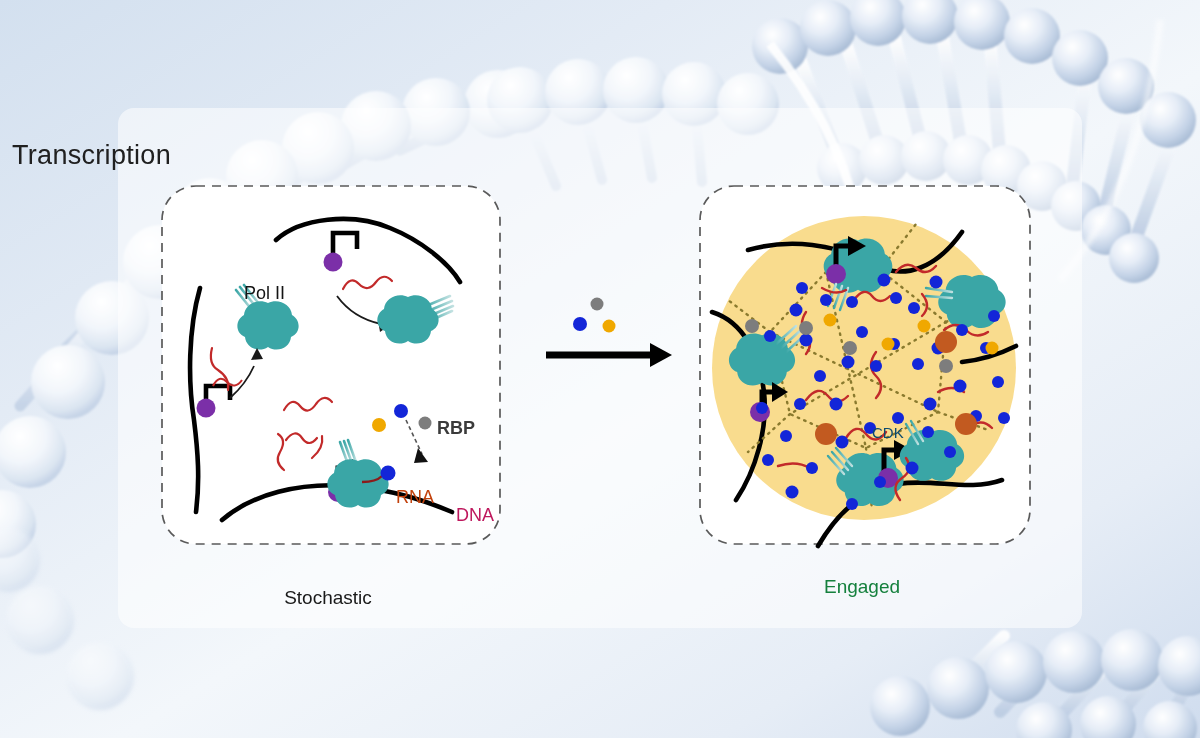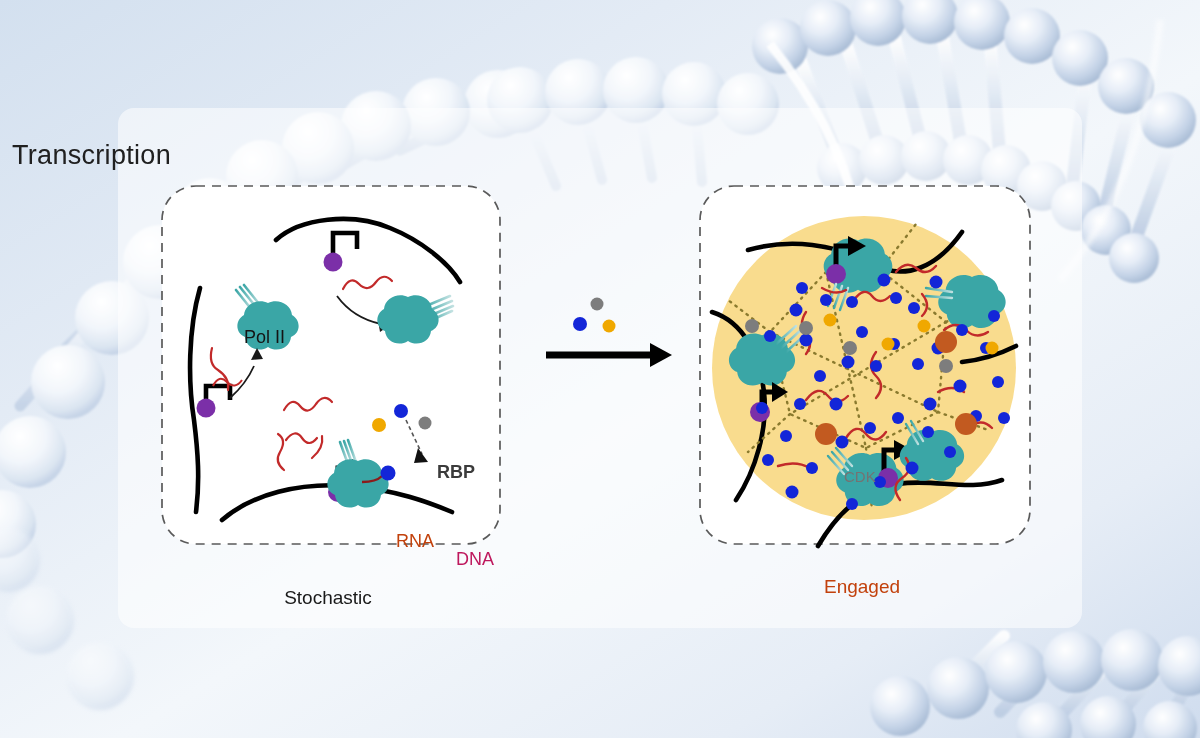"Pol II" .tag { margin-top: 44px -> none }
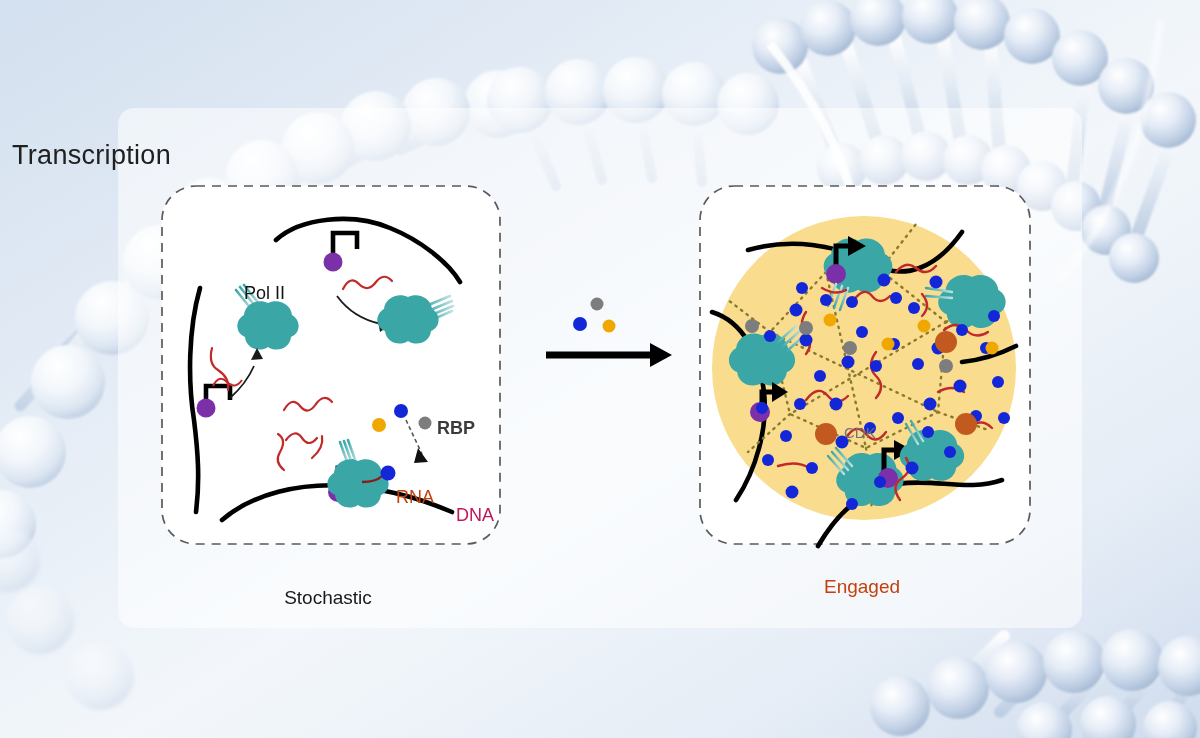"CDK" #tag-cdk { color: #737373 -> #0c4a6e; left: 844px -> 872px }
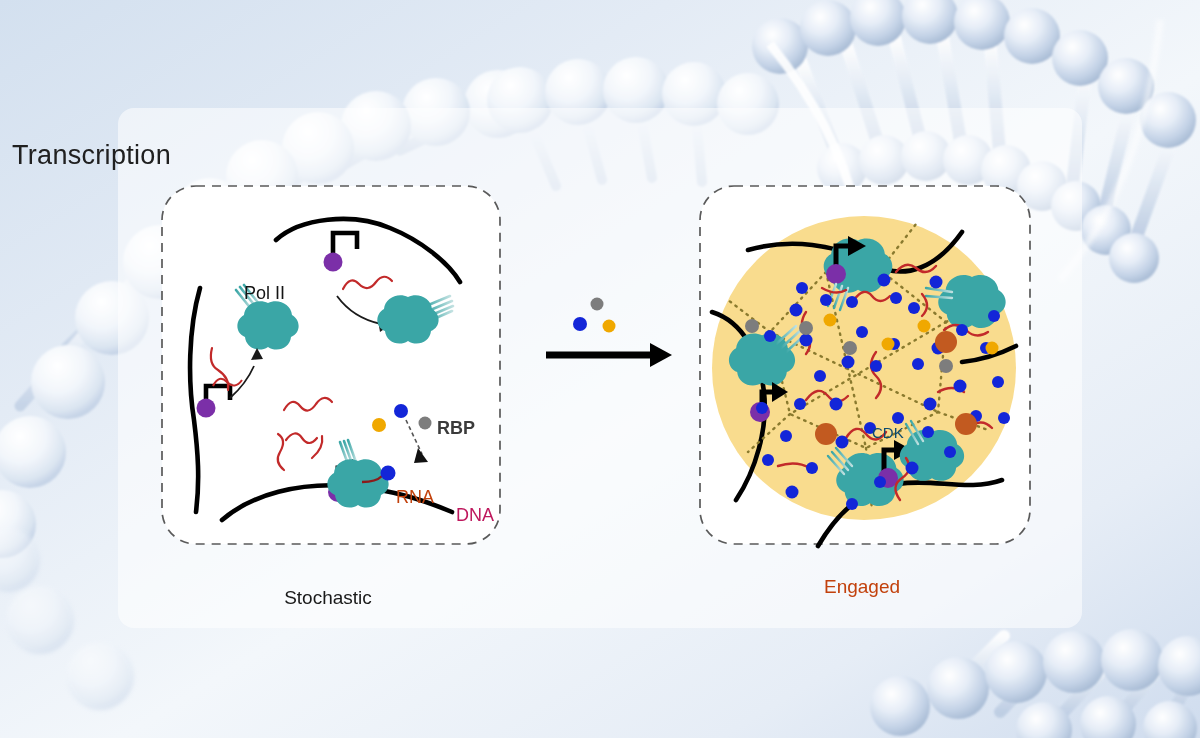"Engaged" #cap-right { color: #c2410c -> #15803d }
